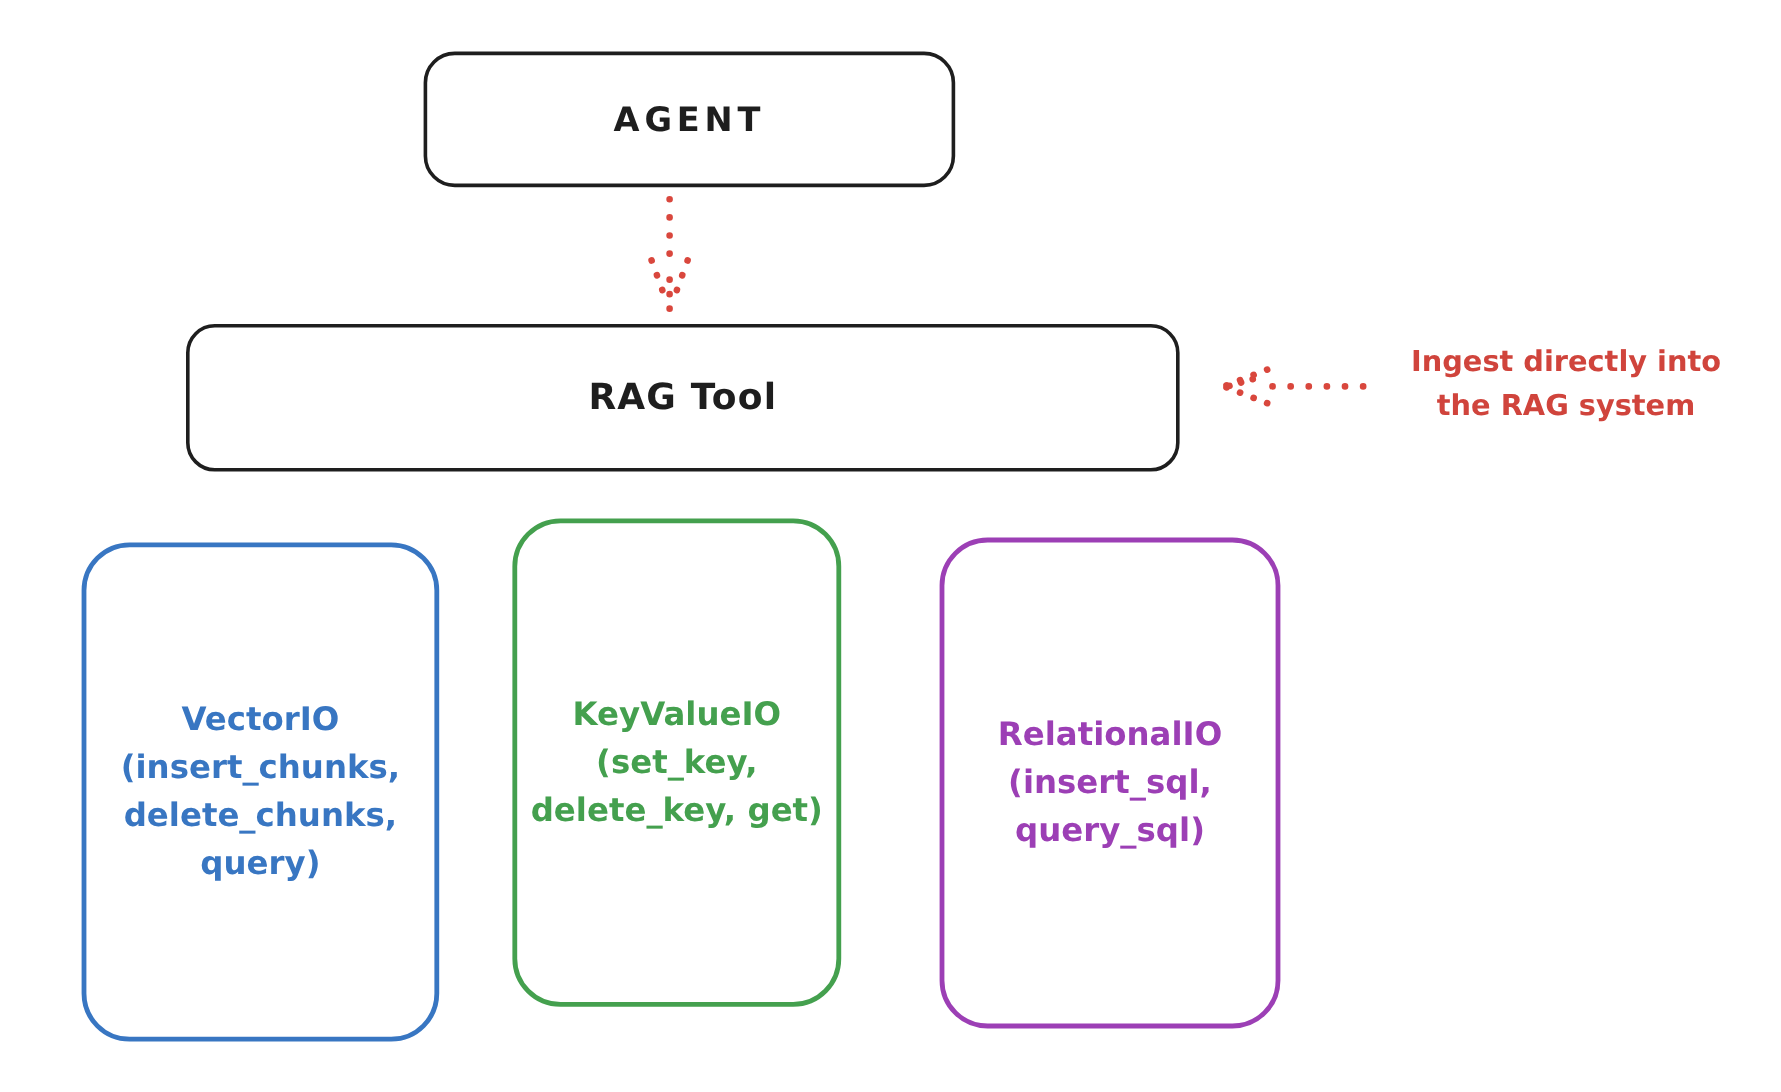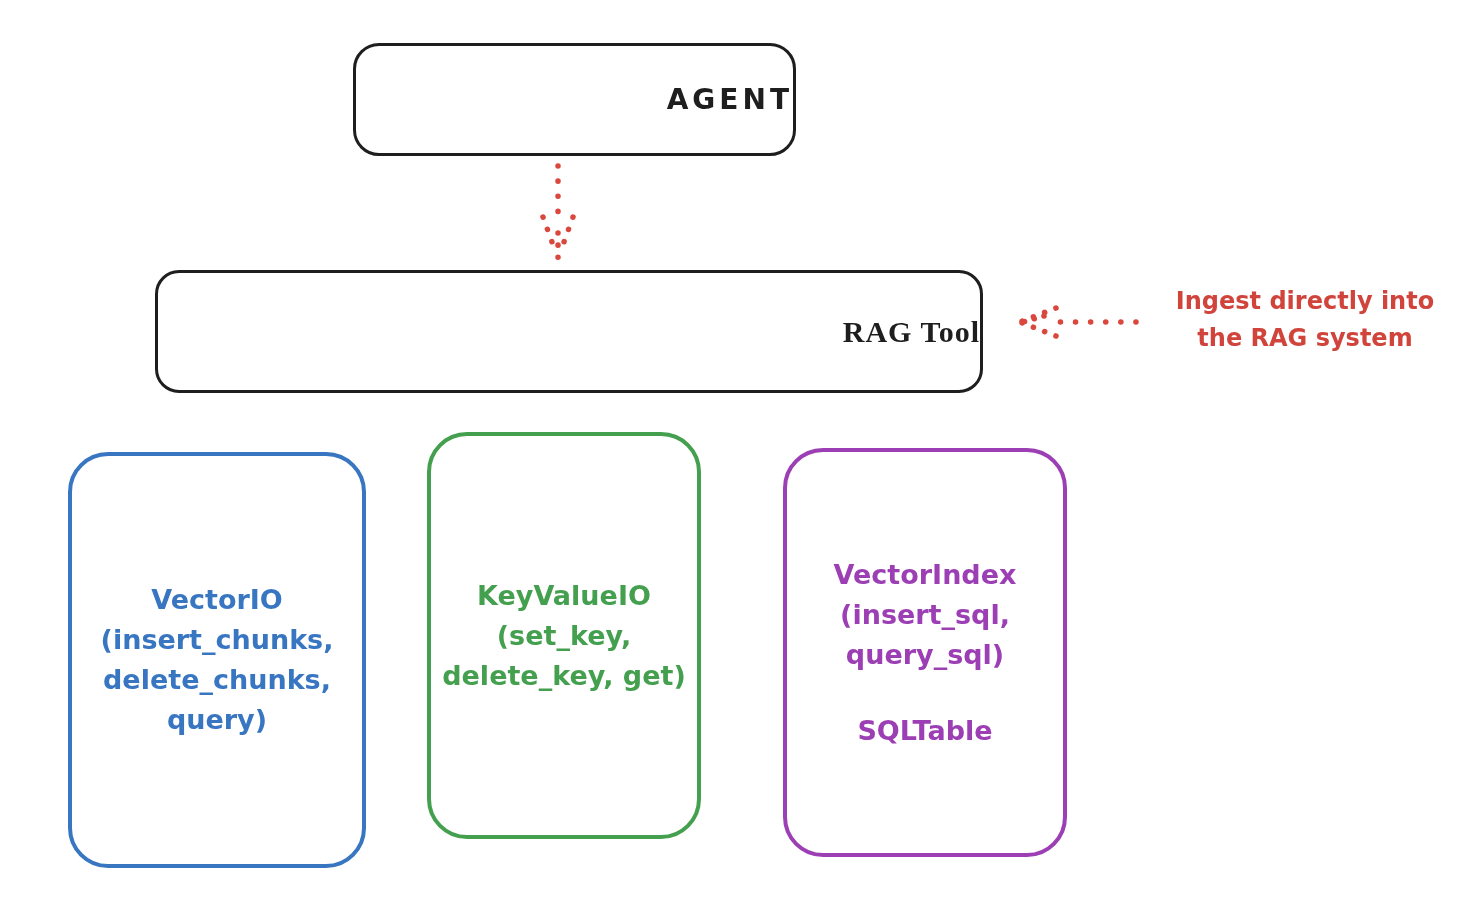"AGENT" .black-box { justify-content: flex-end -> none }
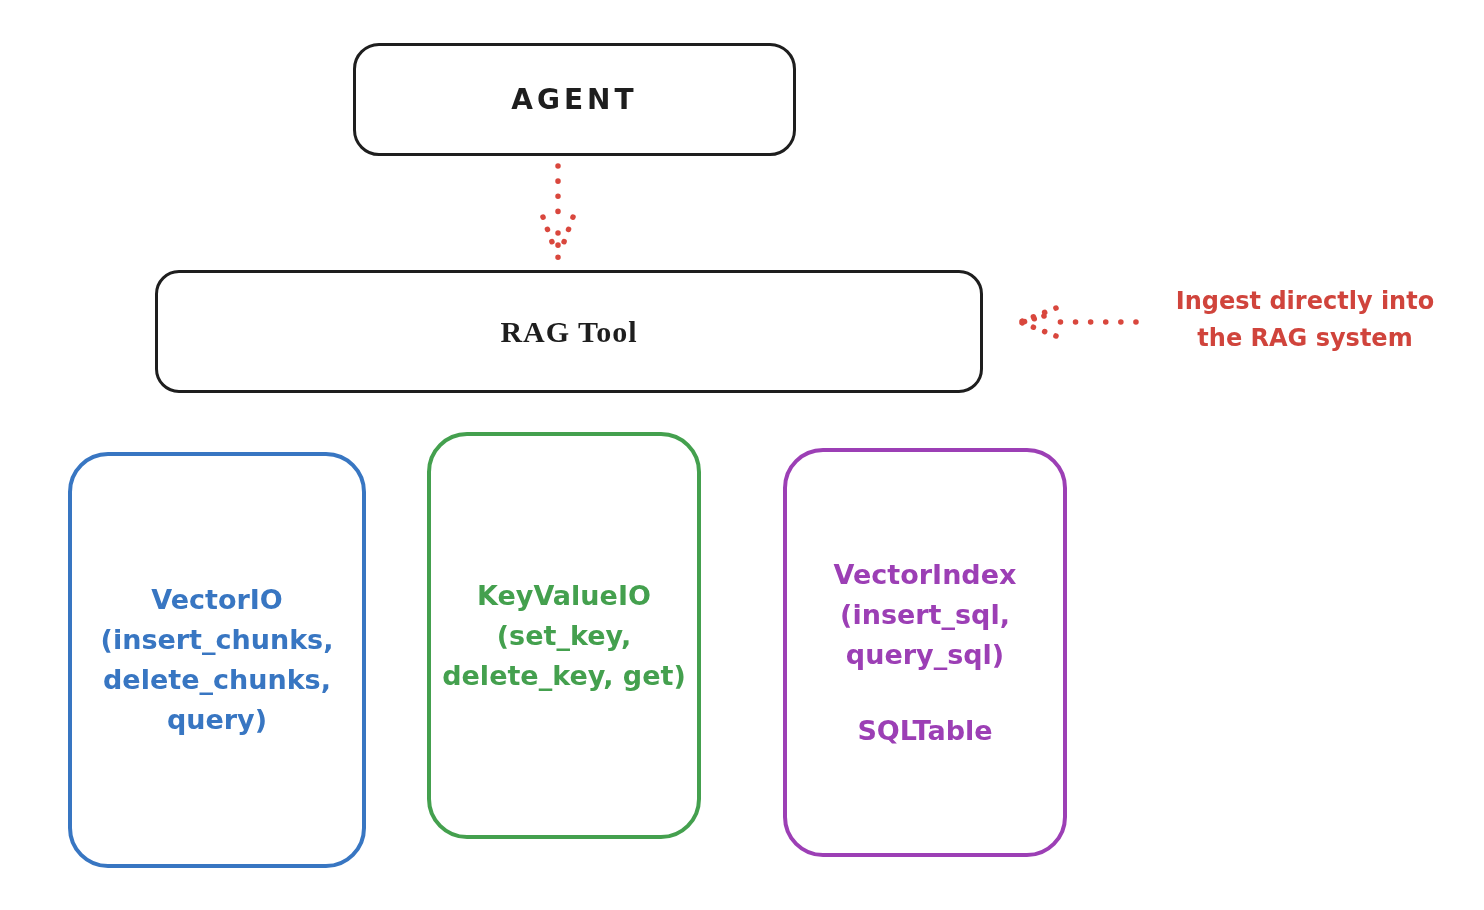"RAG Tool" .rag-box { font-family: Liberation Serif, serif -> none }
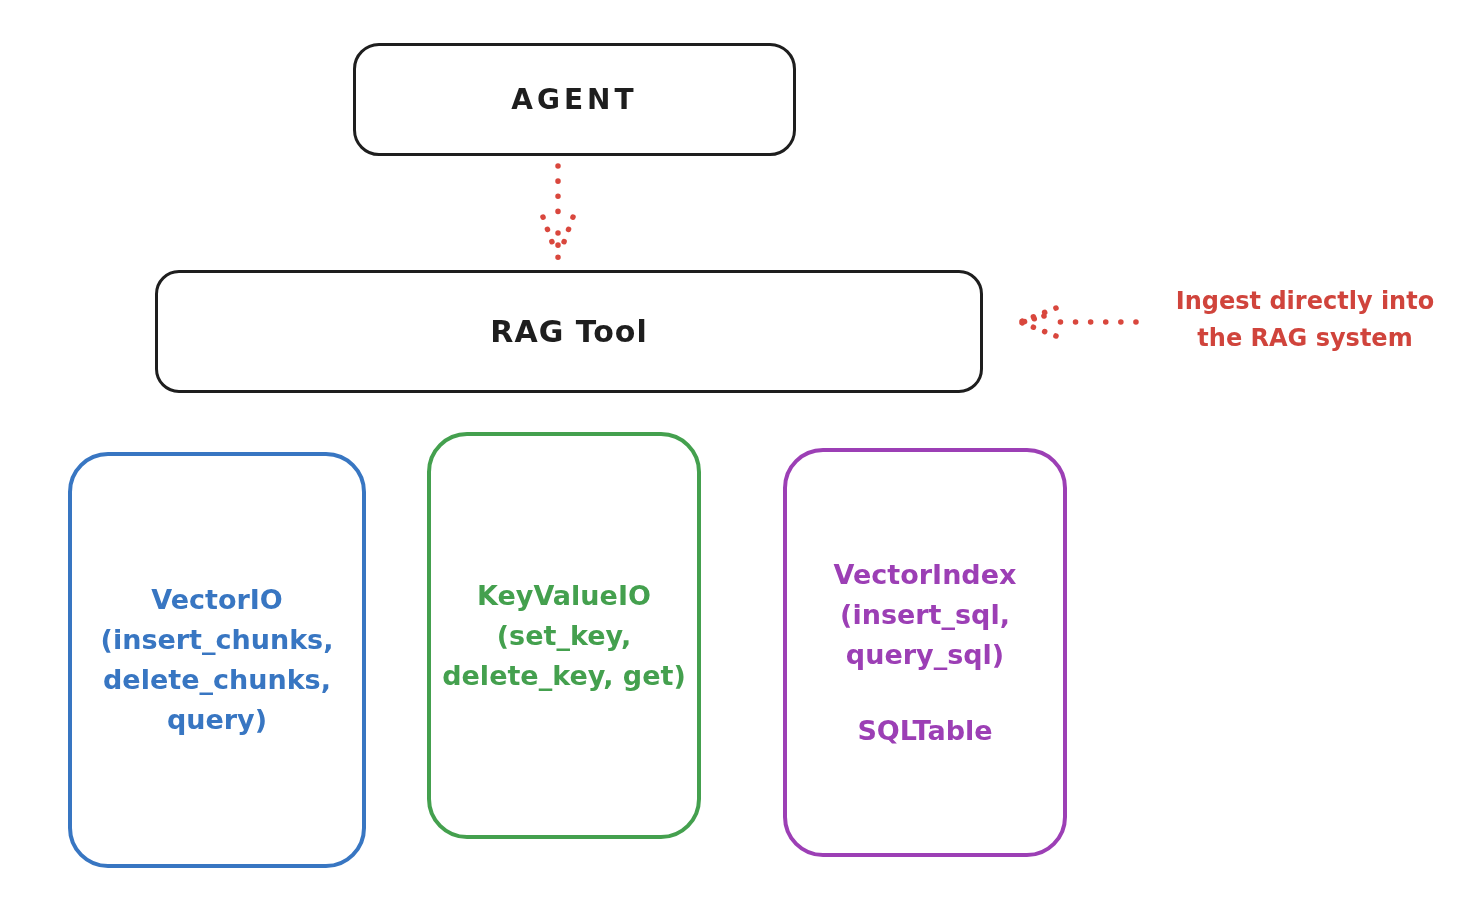"VectorIndex" div.methods { text: VectorIndex -> RelationalIO }
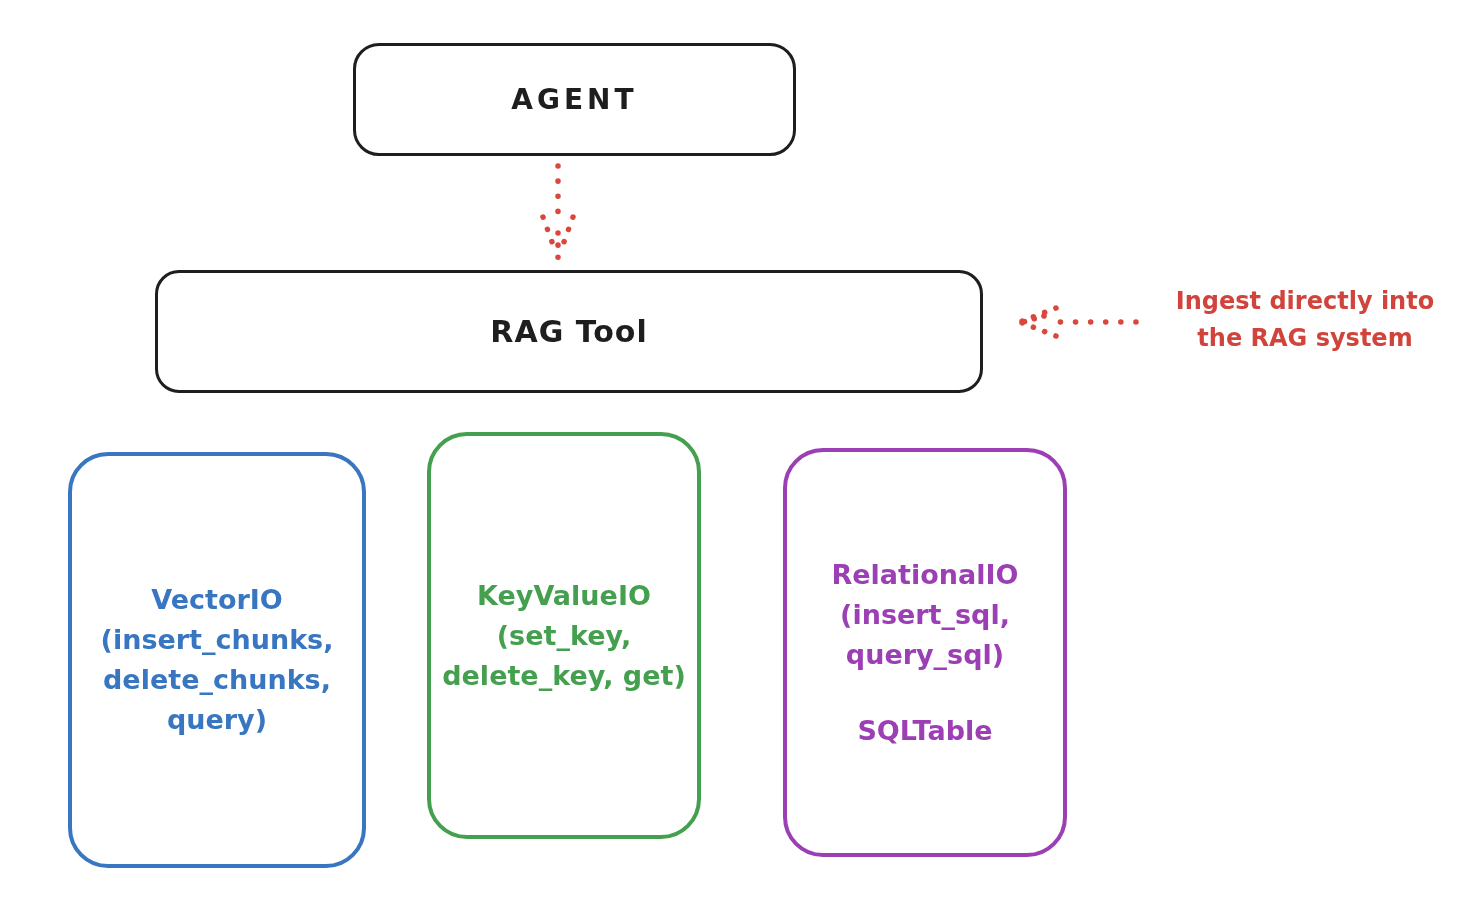"SQLTable" div.index-name { html: <div>SQLTable</div> -> none }
